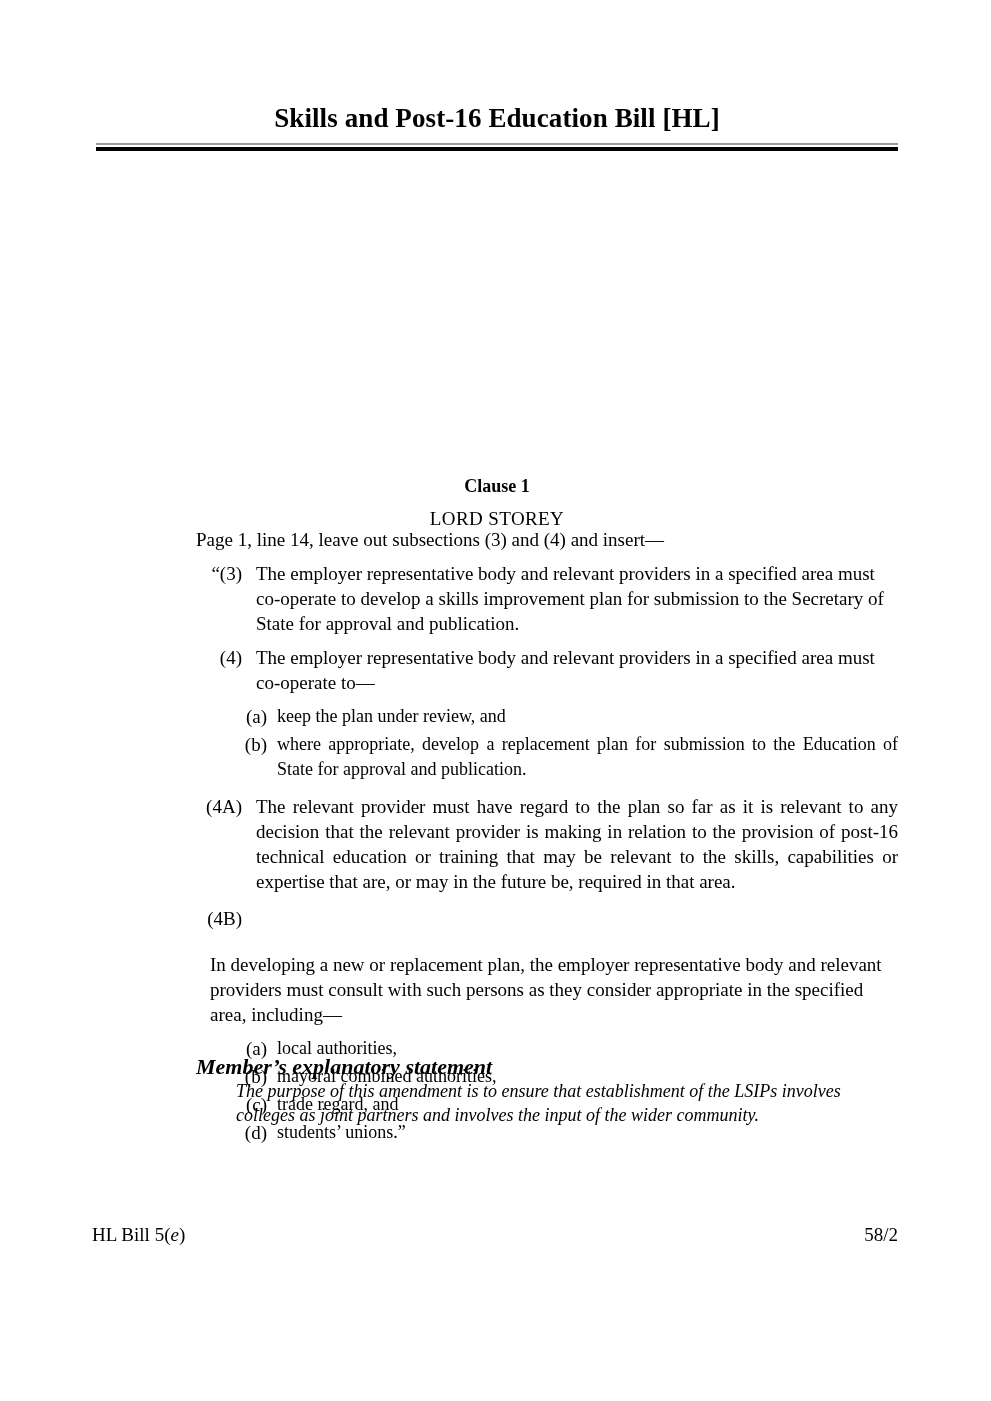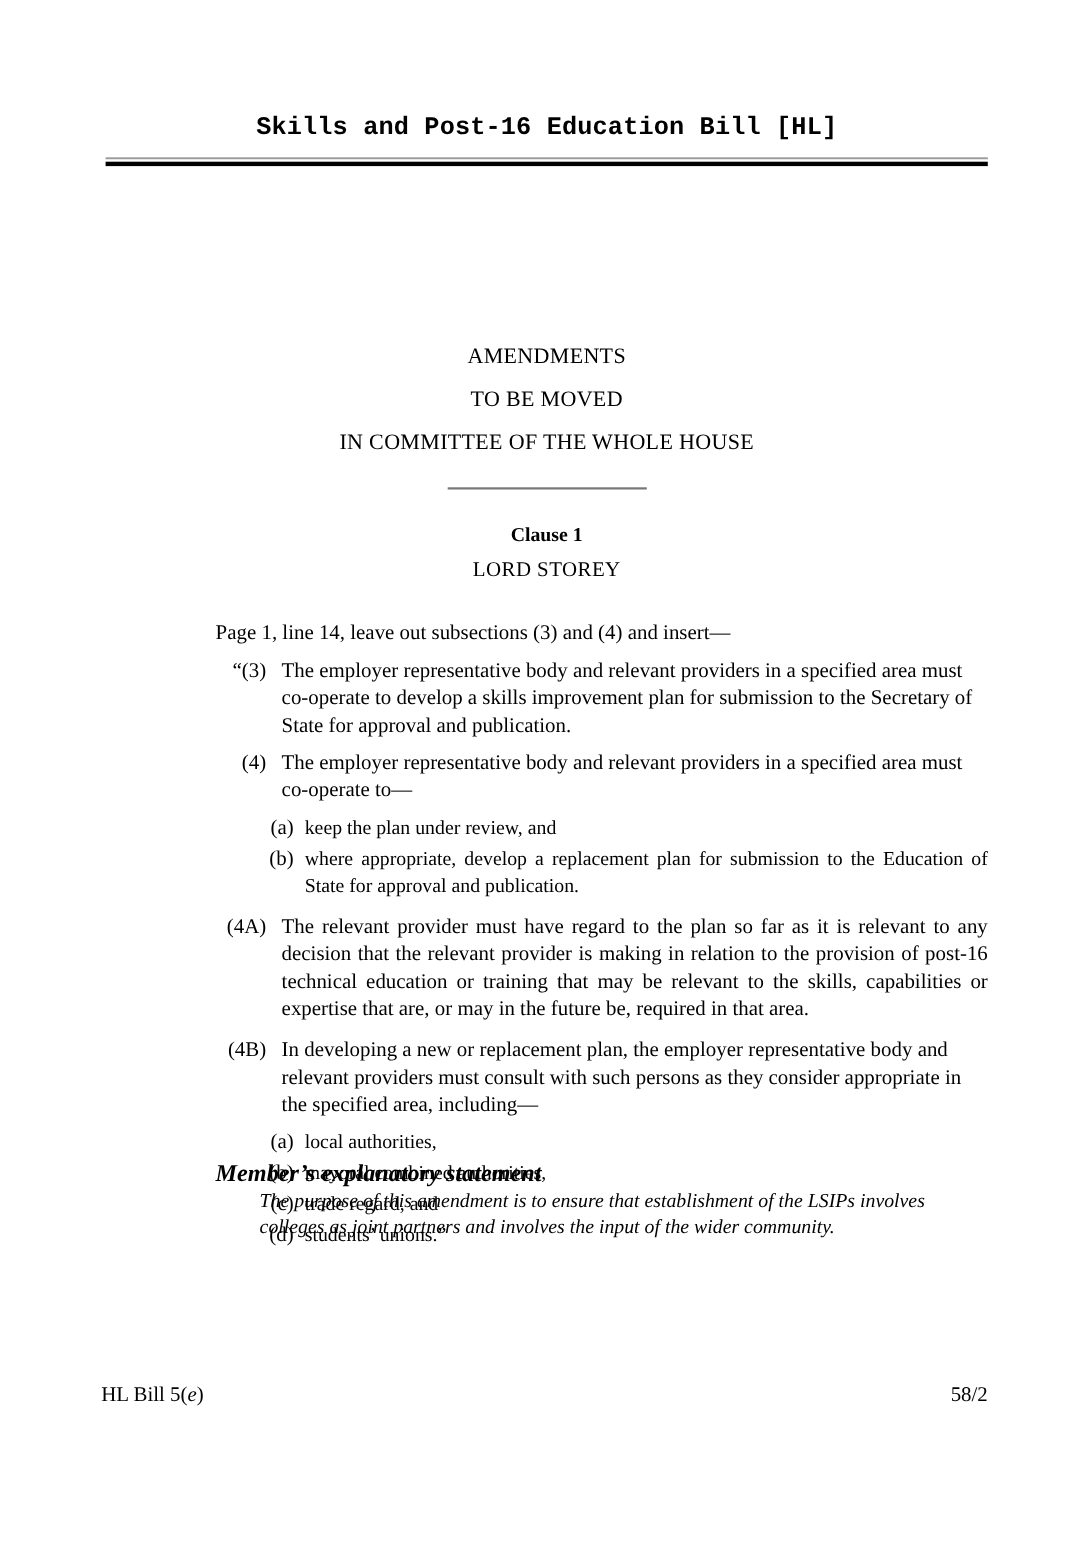"Skills and Post-16 Education Bill" .doc-title { font-family: Liberation Mono, monospace -> none; font-size: 23px -> 27px }
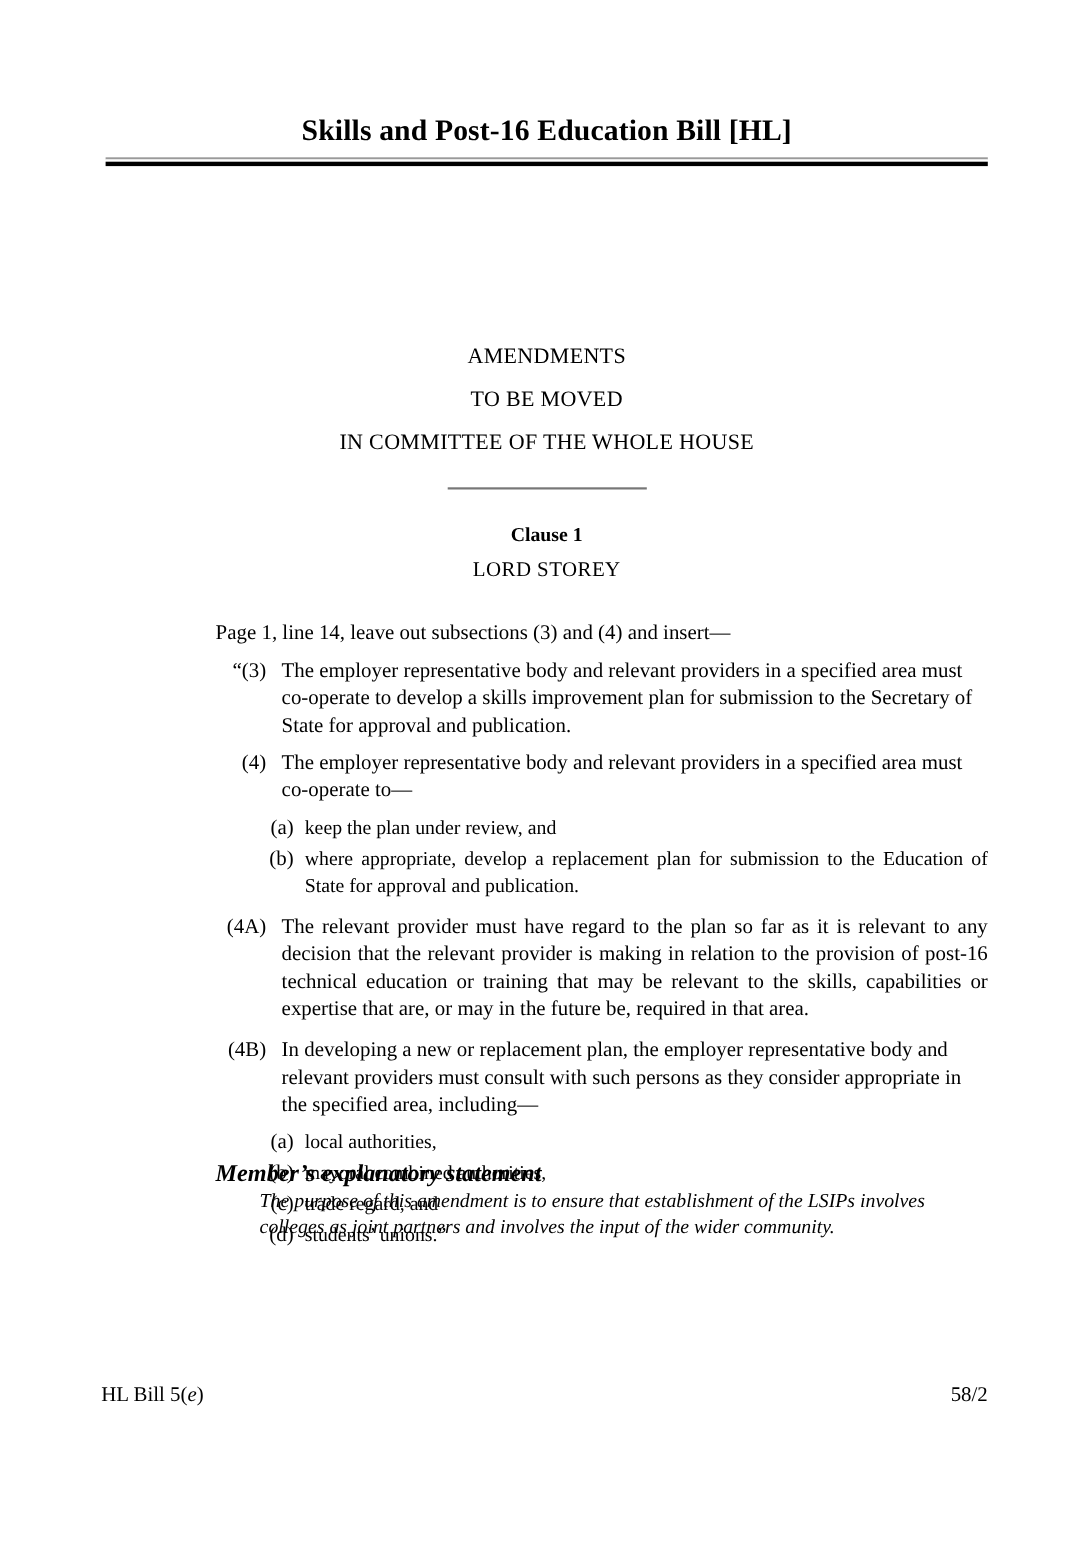"AMENDMENTS" div.headings { html: <div> <div>AMENDMENTS</div> <div>TO BE MOVED</div> <div>IN COMMITTEE OF THE WHOLE HOUSE</div> <div></div> </div> -> none }
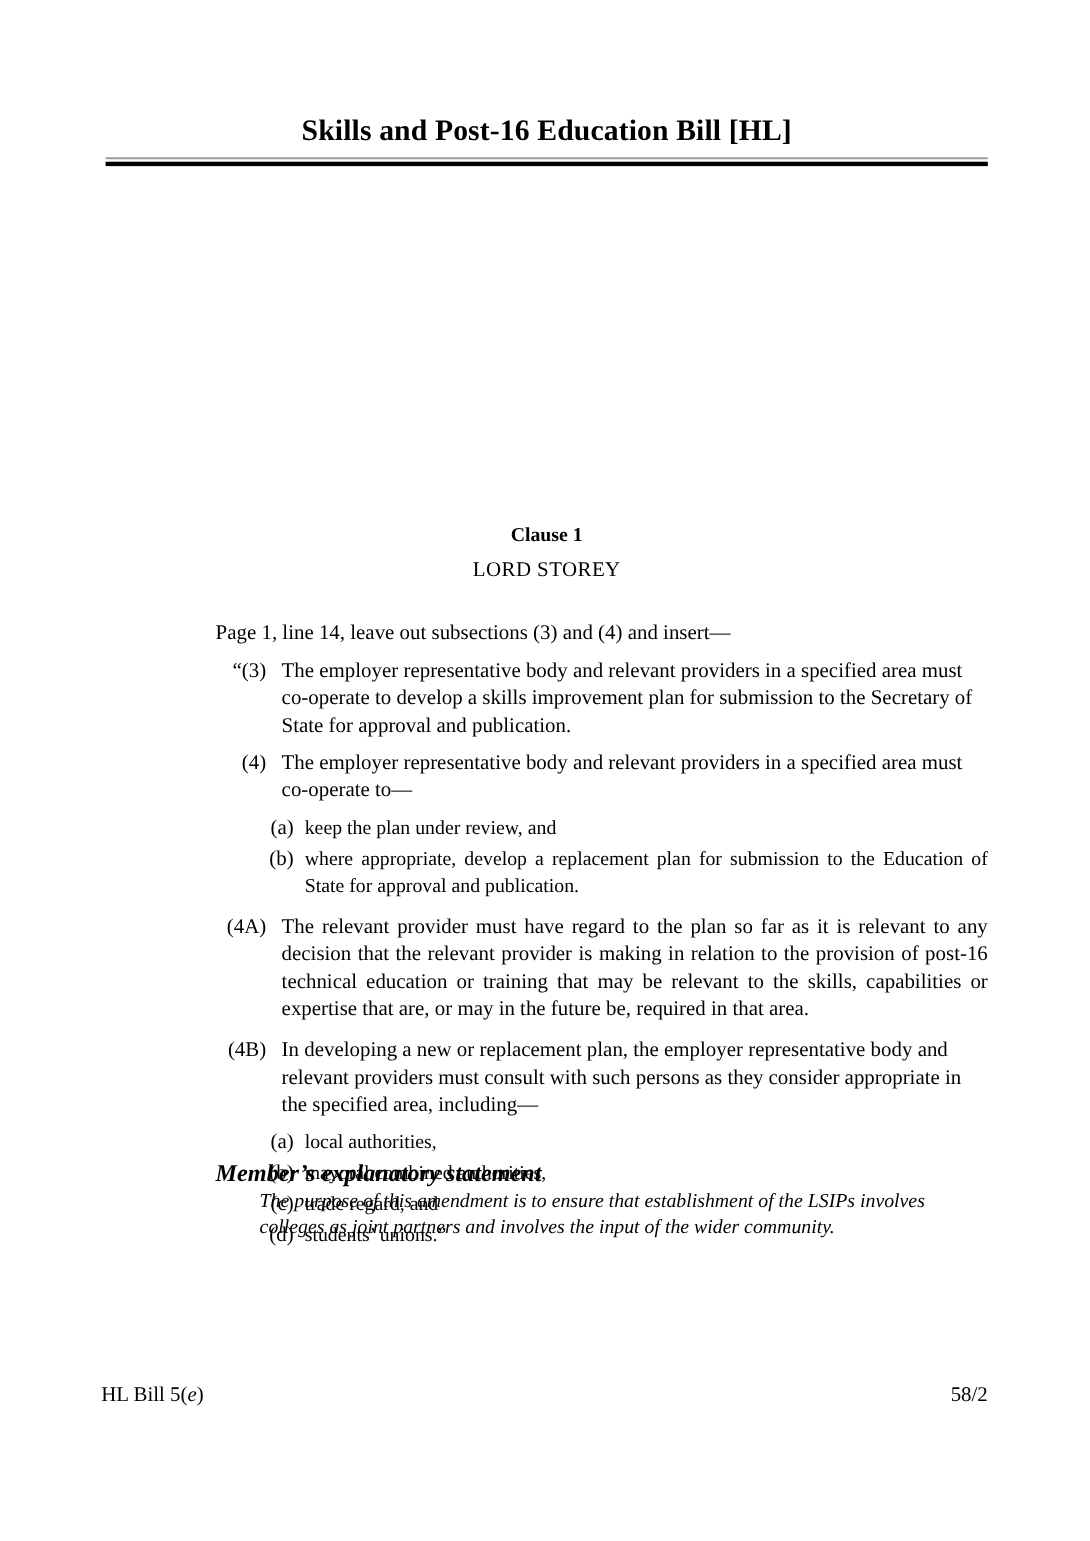"Page 1, line 14, leave" .body-block { top: 563px -> 527px }
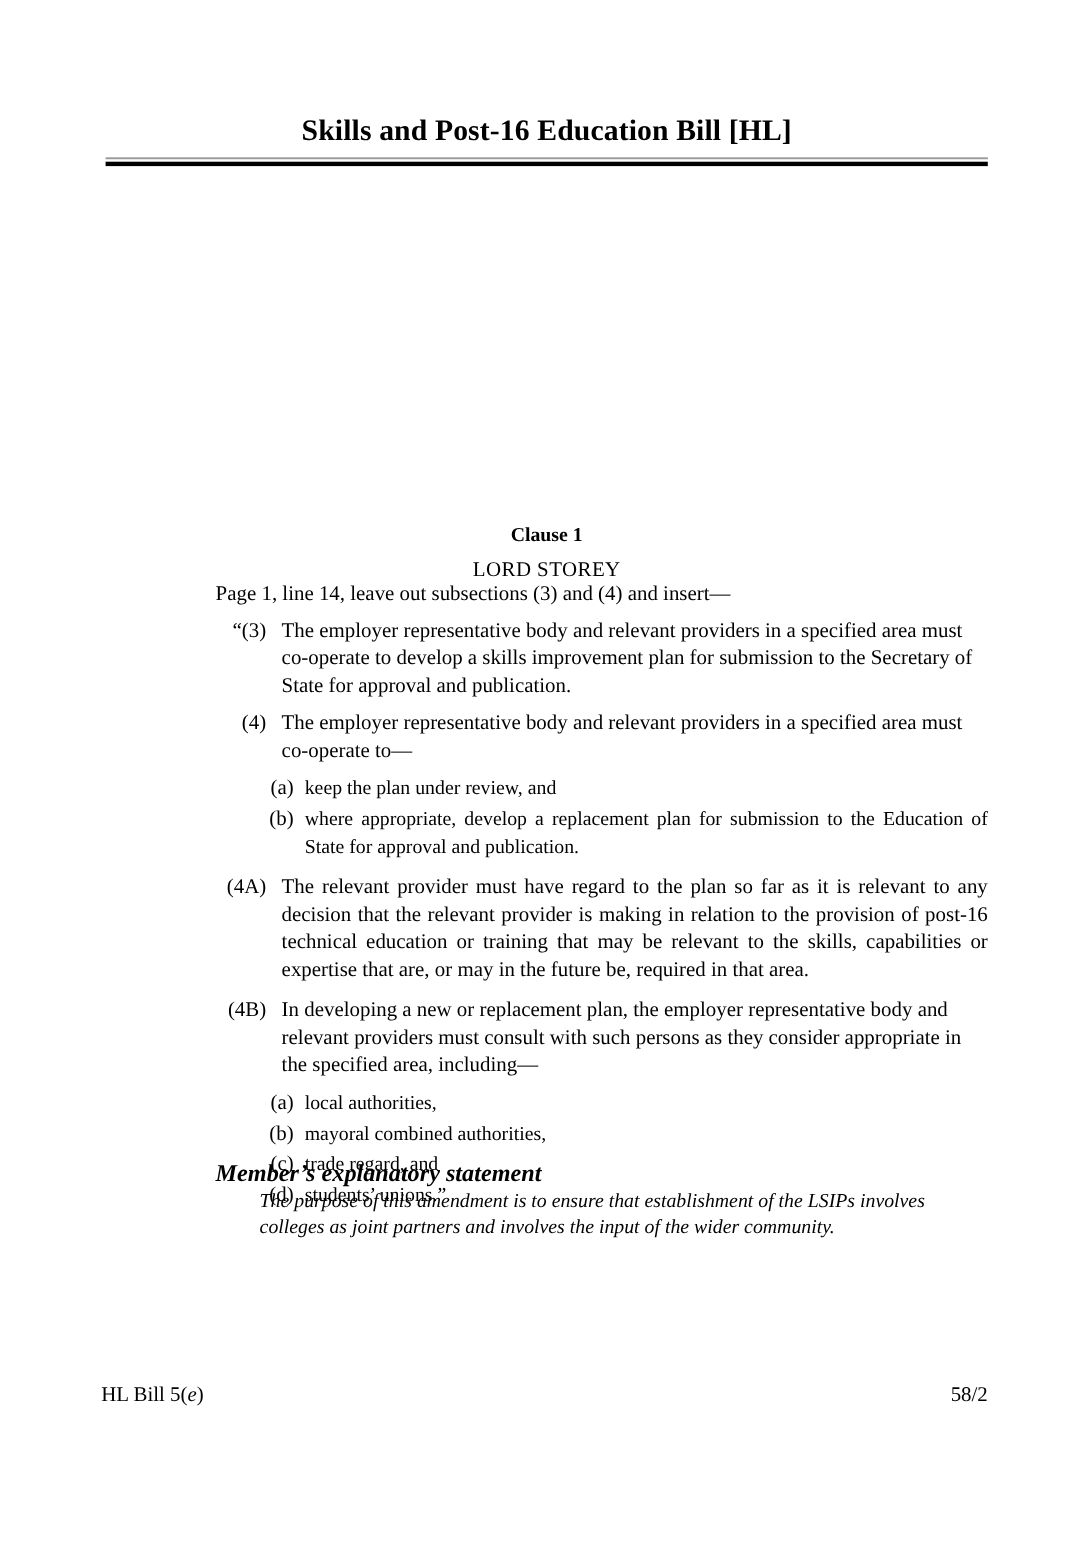"(4B)" div.sub { flex-direction: none -> column }
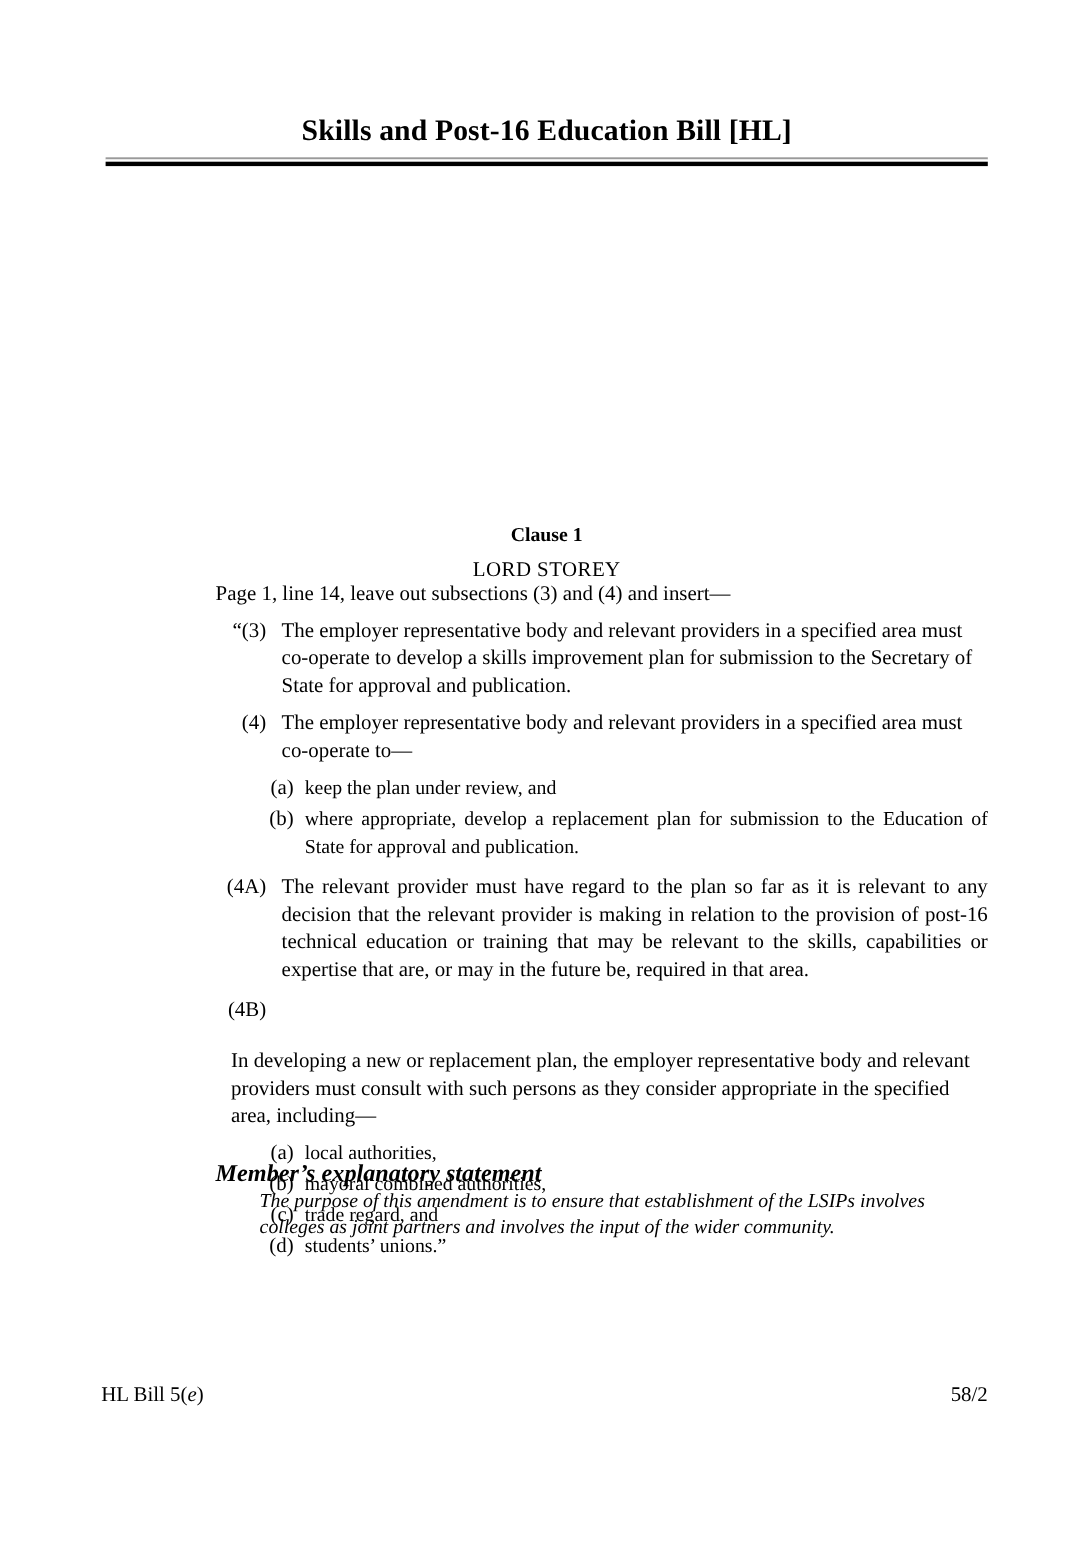"HL Bill 5(e)" .footer { top: 1258px -> 1224px }
